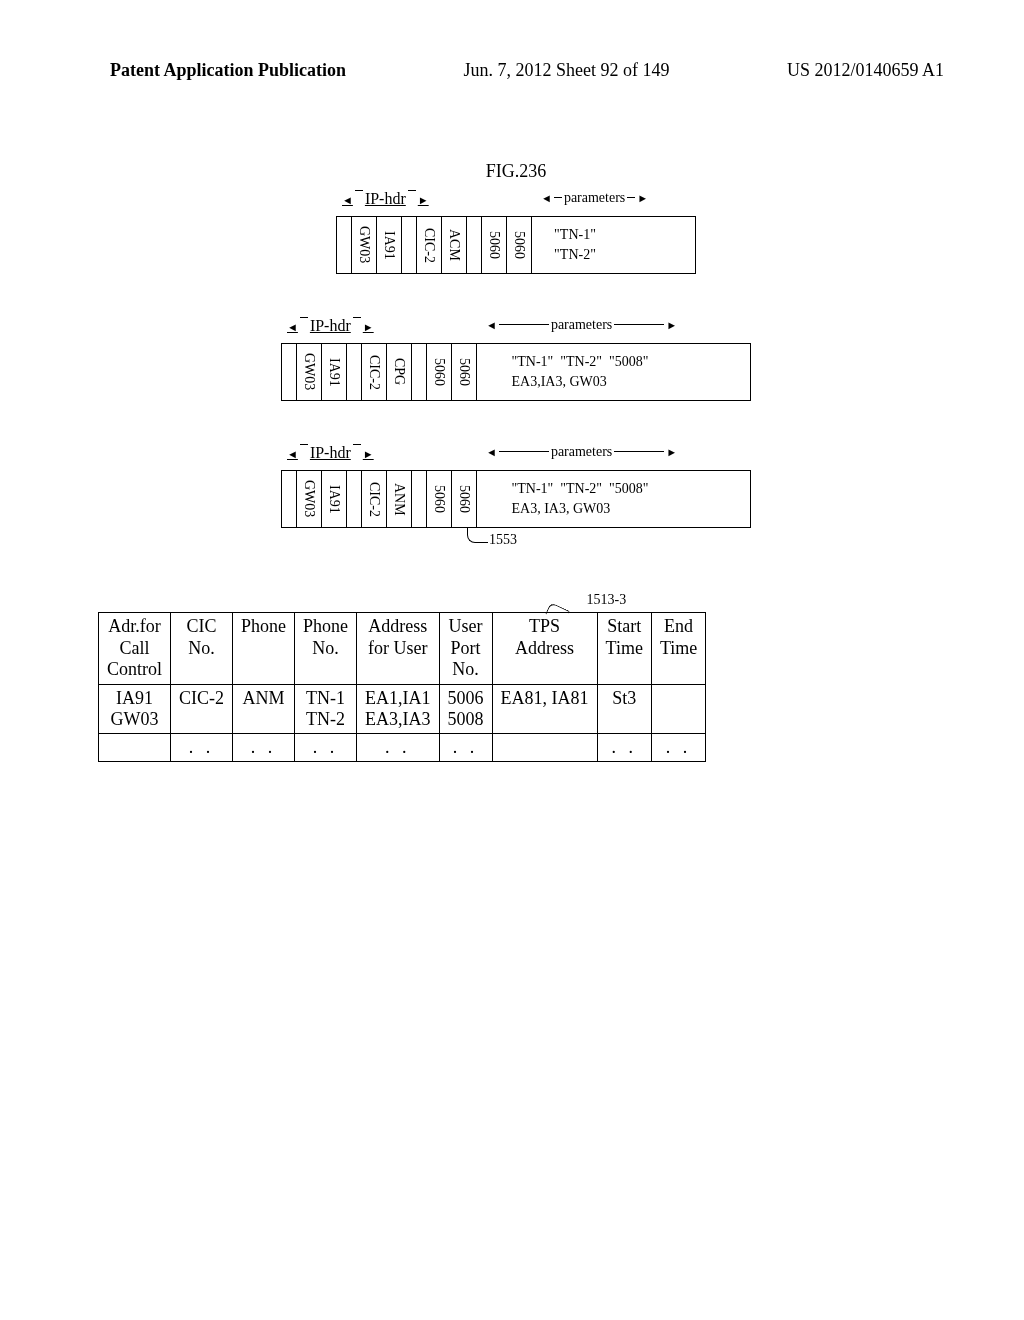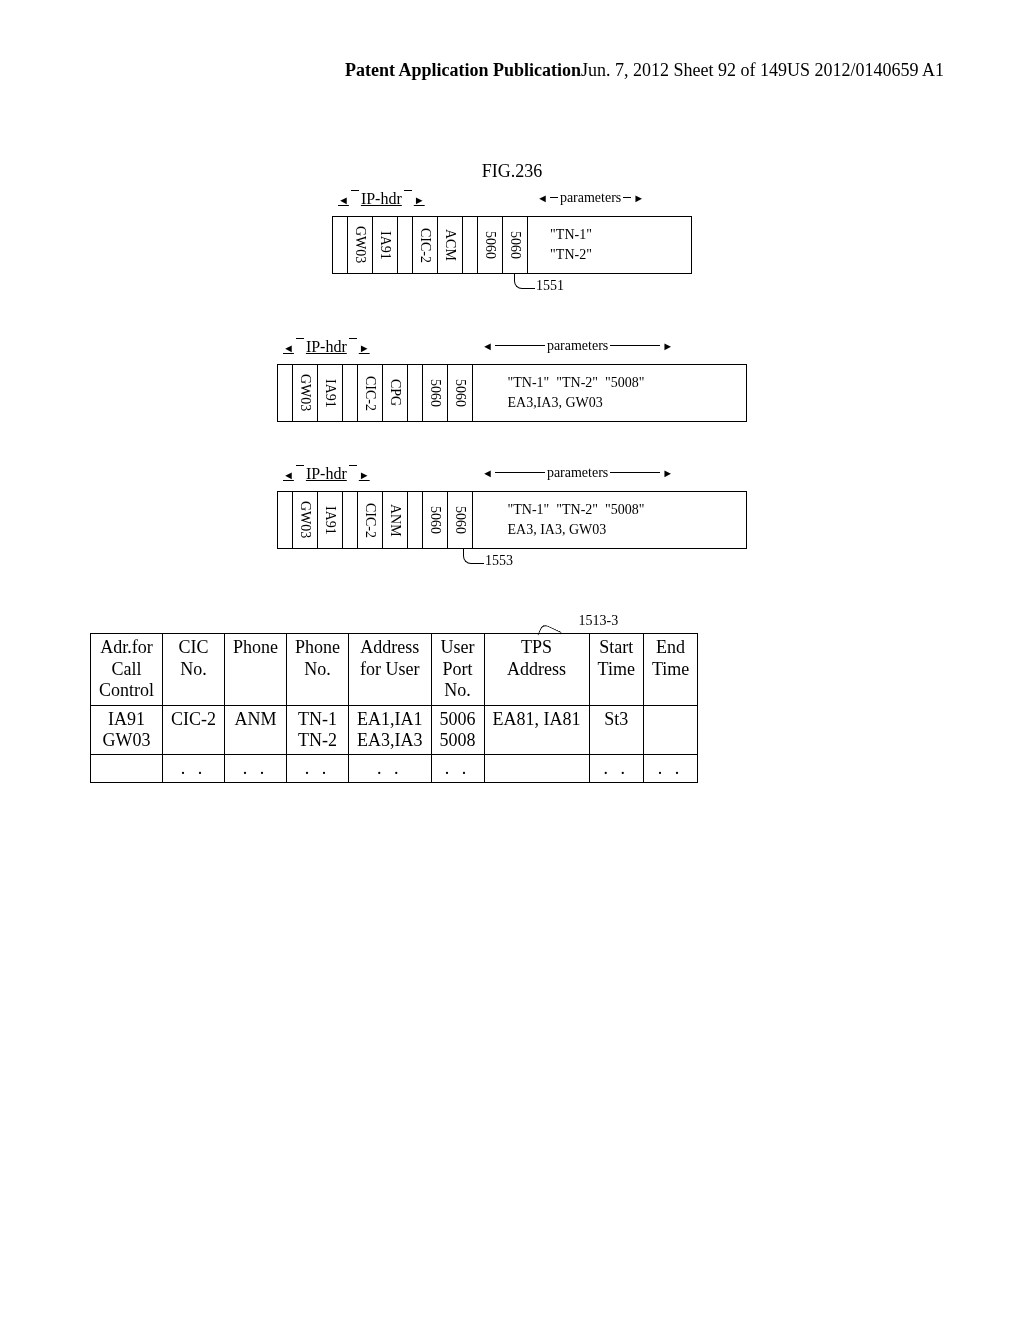"Patent Application Publication" .page-header { justify-content: flex-end -> space-between }
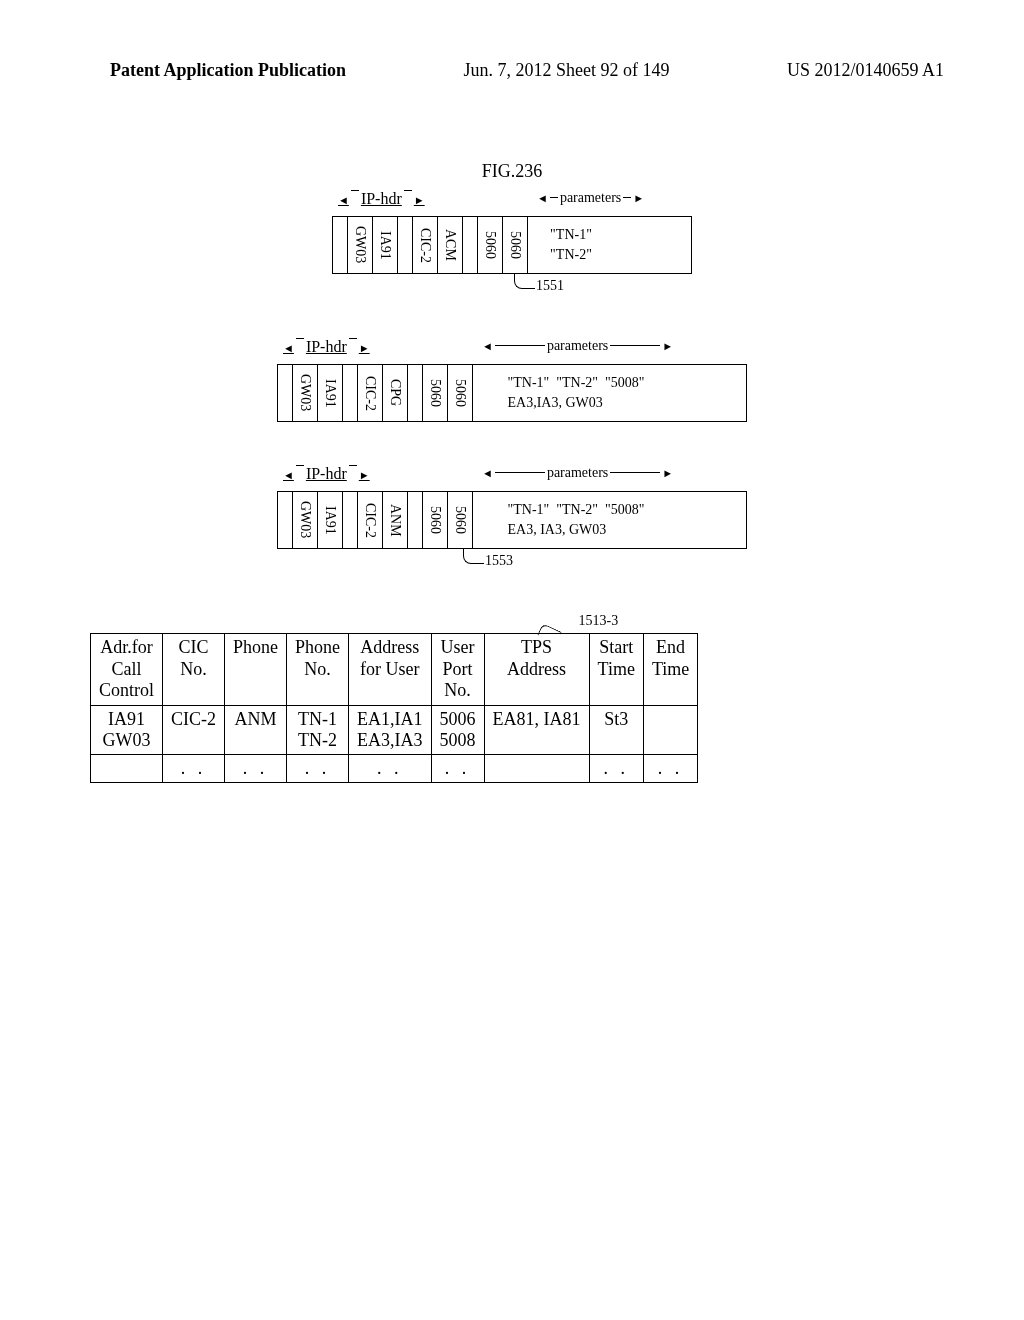"FIG.236" .content { padding: 30px 0 0 0 -> 30px 0 0 8px }
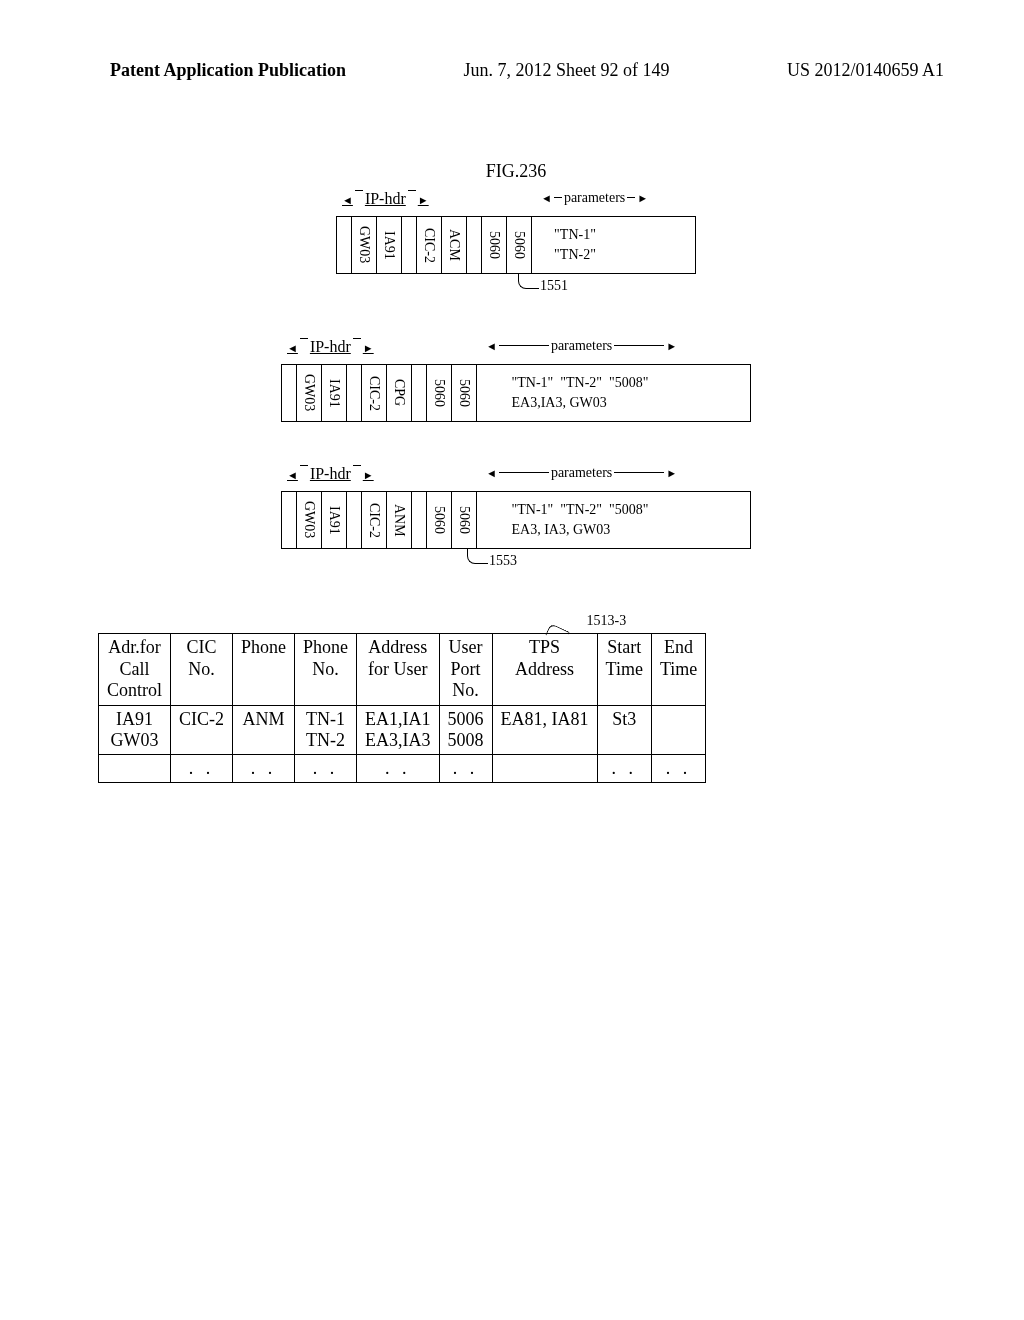"1551" div.callout { html: <div> <div></div> <div>1551</div> </div> -> none }
